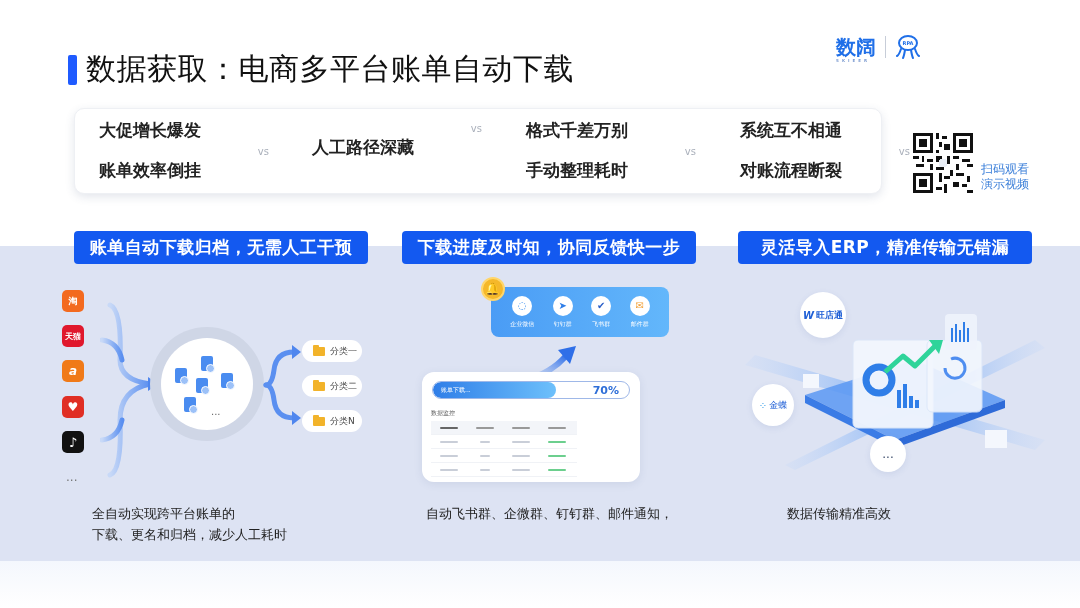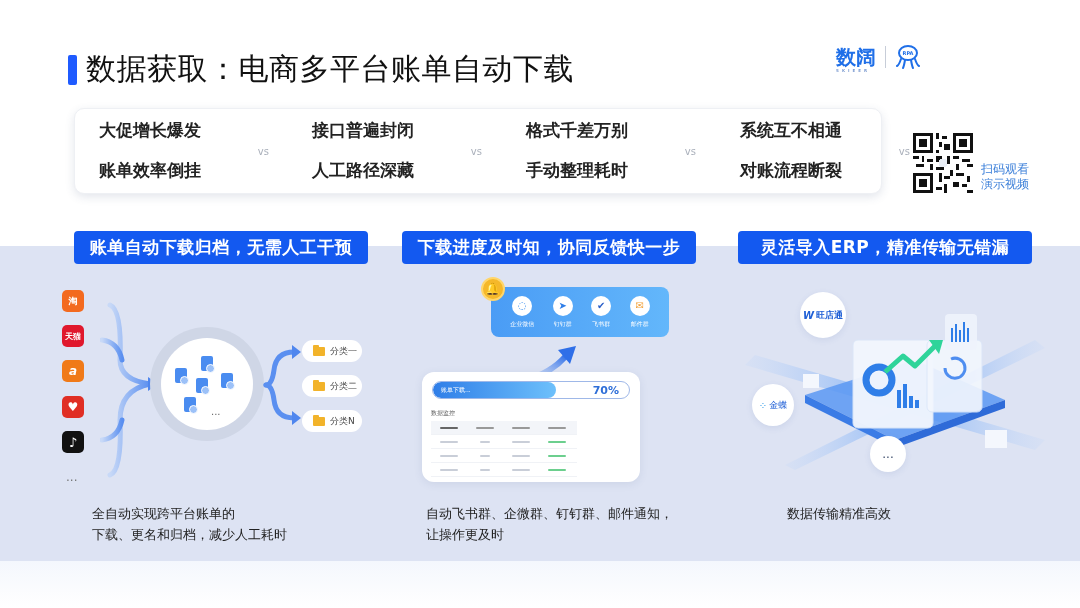"数阔" .logos { top: 44px -> 34px }
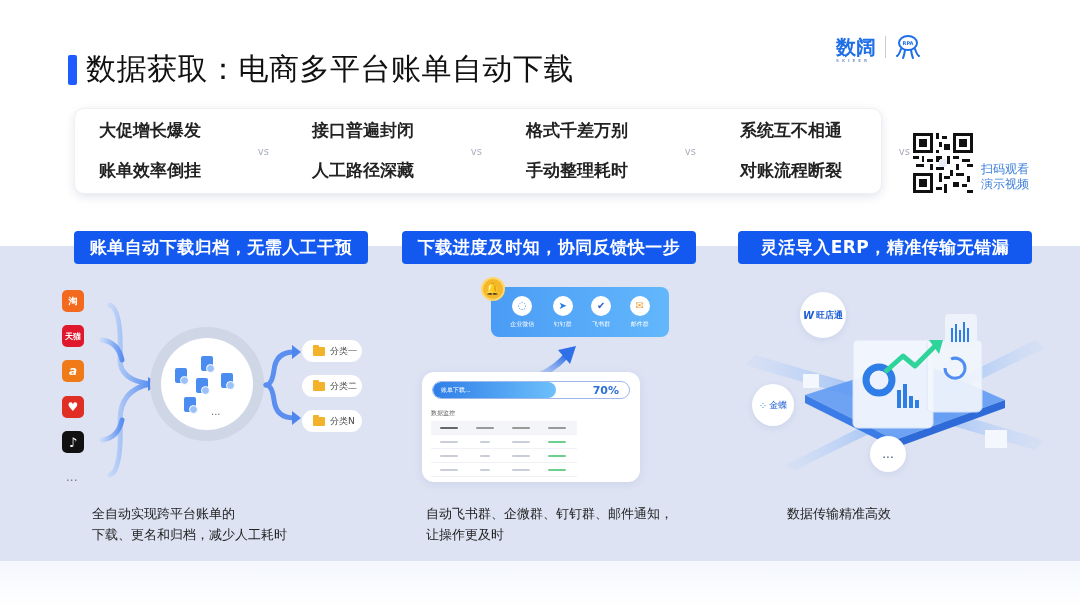"接口普遍封闭" div.pain-top { html: <div>接口普遍封闭</div> -> none }
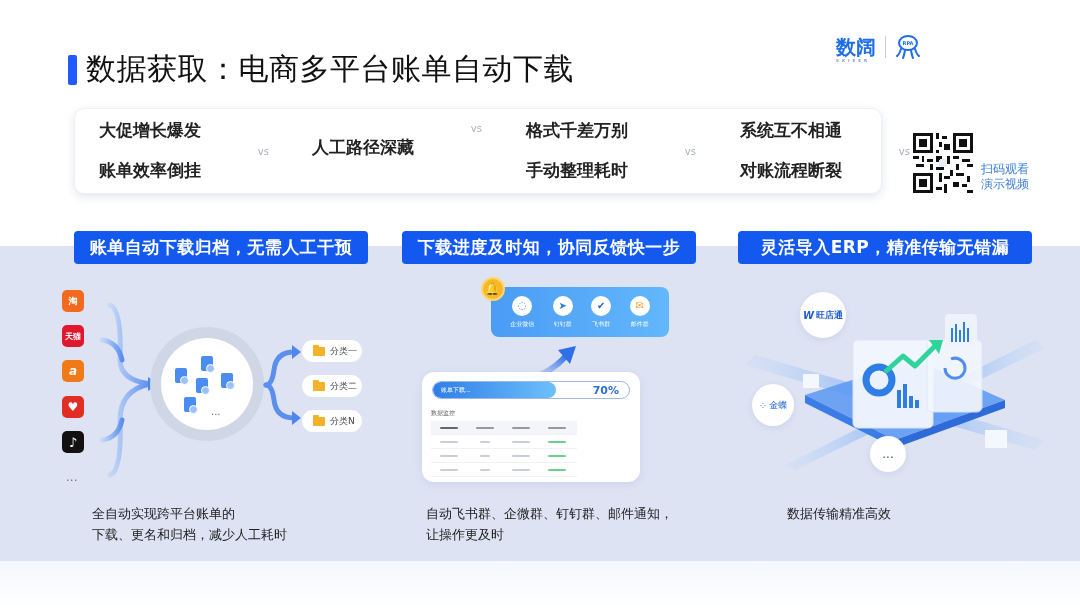"让操作更及时" div { html: <div>让操作更及时</div> -> none }
